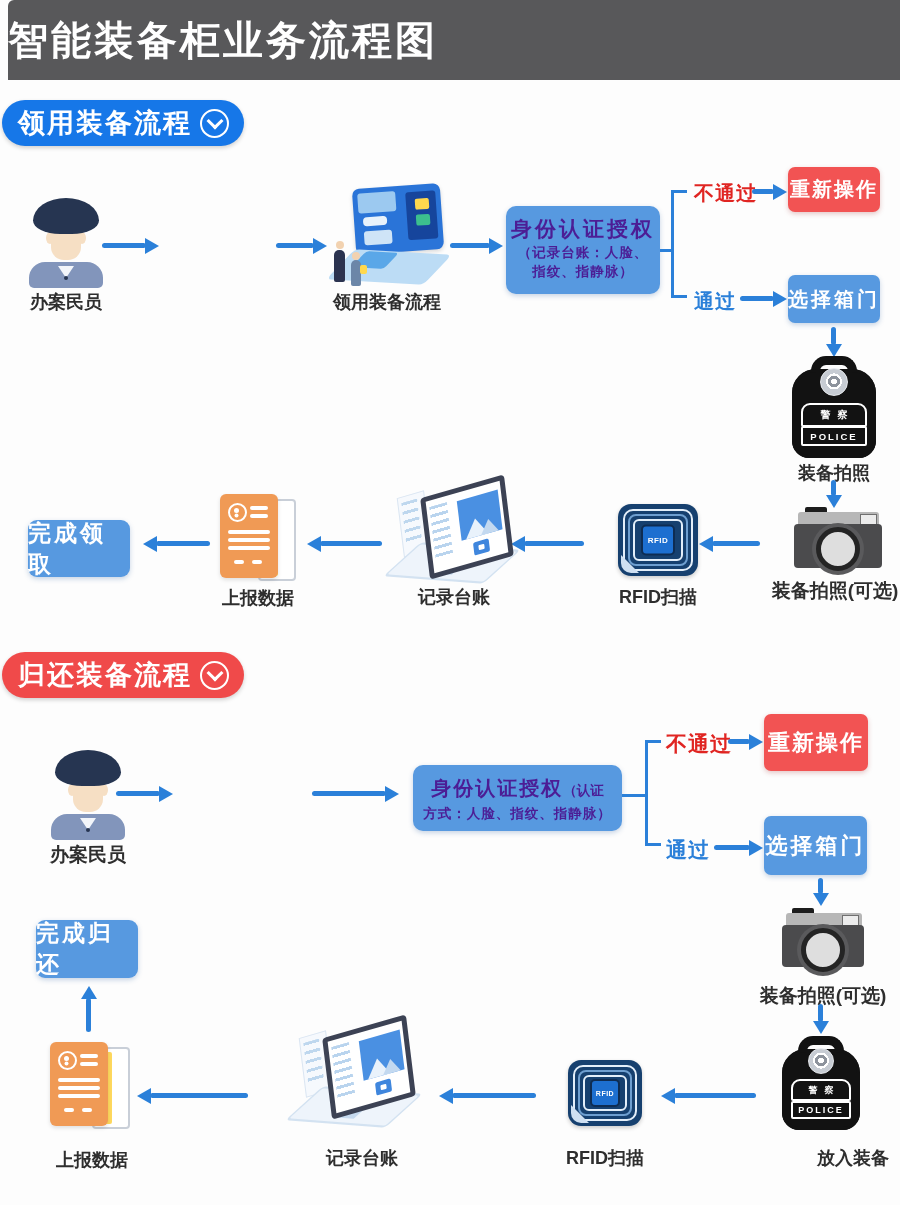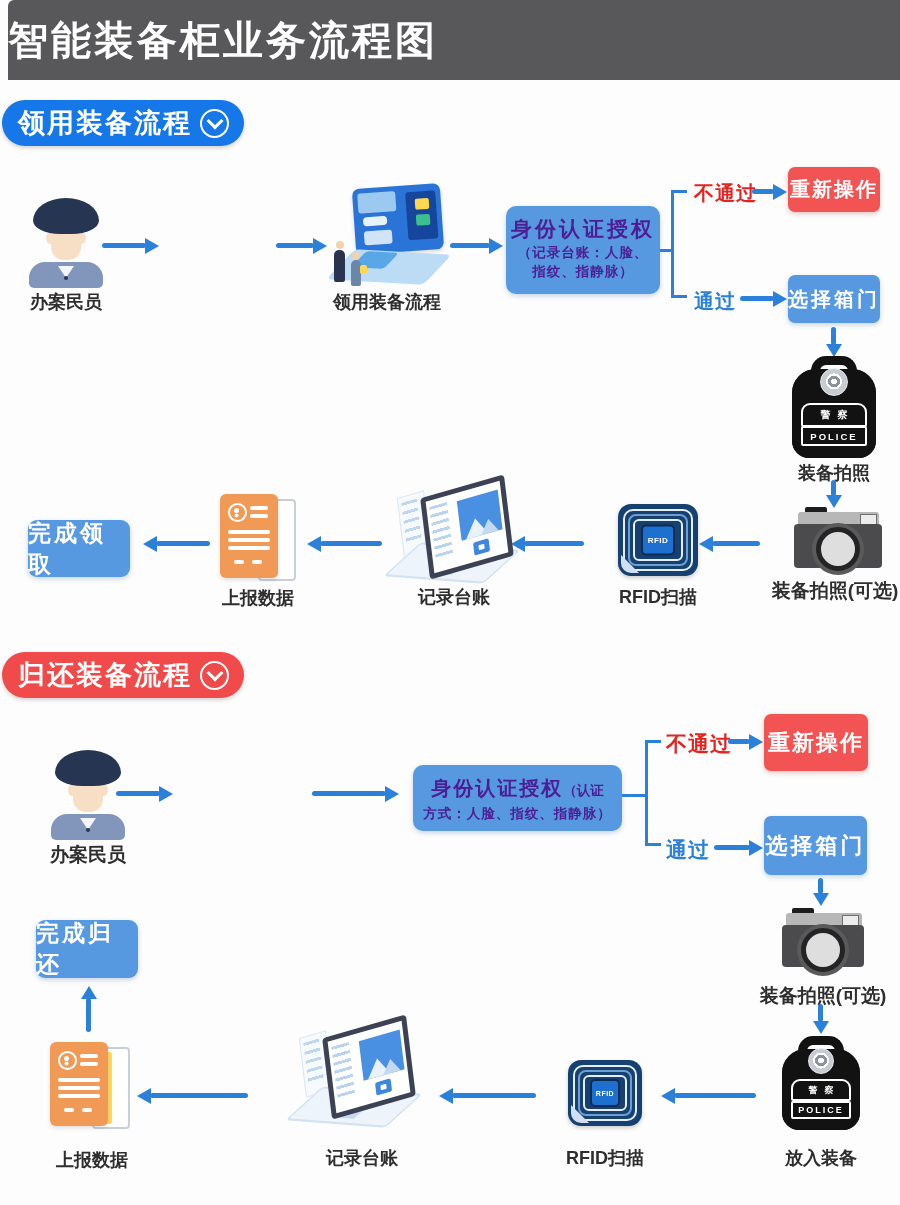"放入装备" div.abs { left: 776px -> 808px }
